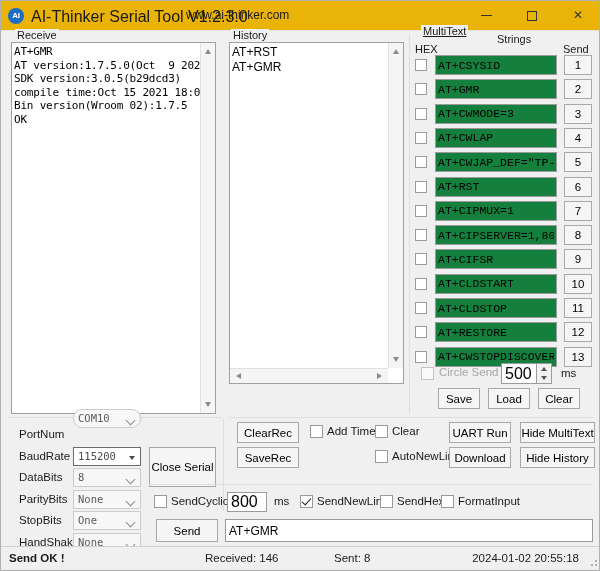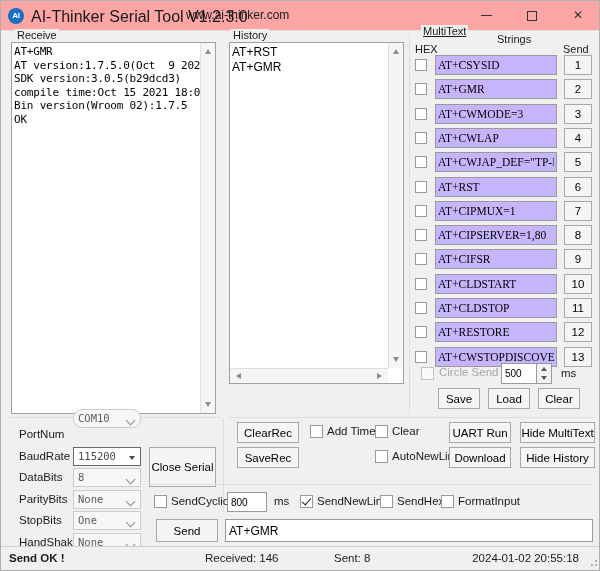"AI" .titlebar { background: #fca5a5 -> #eab308 }
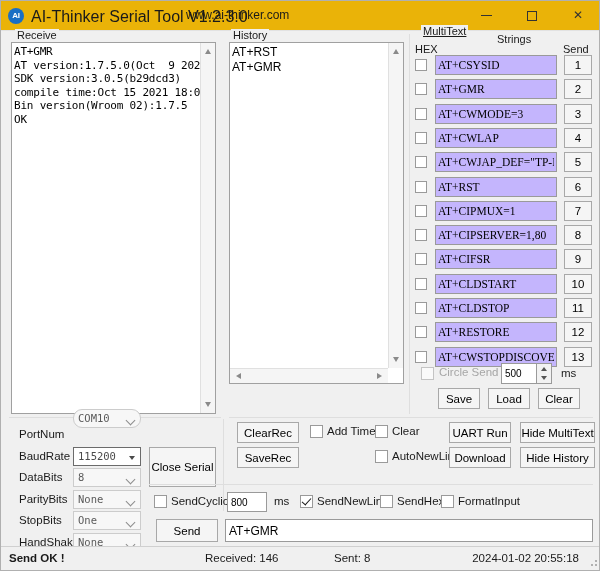"AT+CSYSID" .mt-input { background: #c4b5fd -> #15803d; font-family: Liberation Serif, serif -> Liberation Mono, monospace }
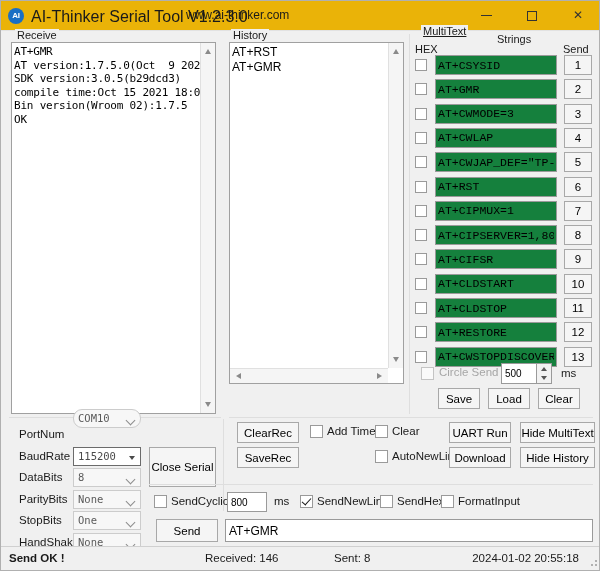"500" .numbox { font-size: 10px -> 16px }
